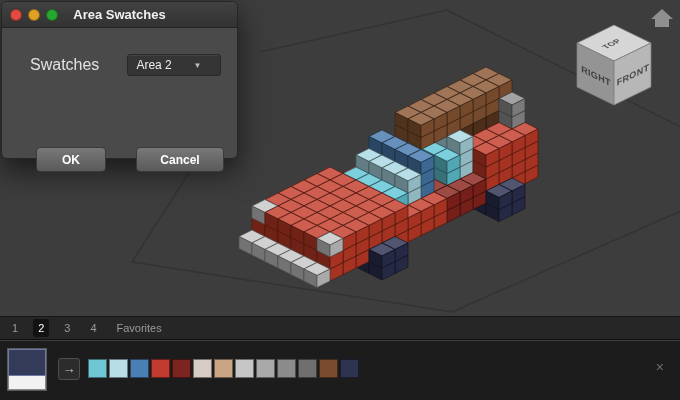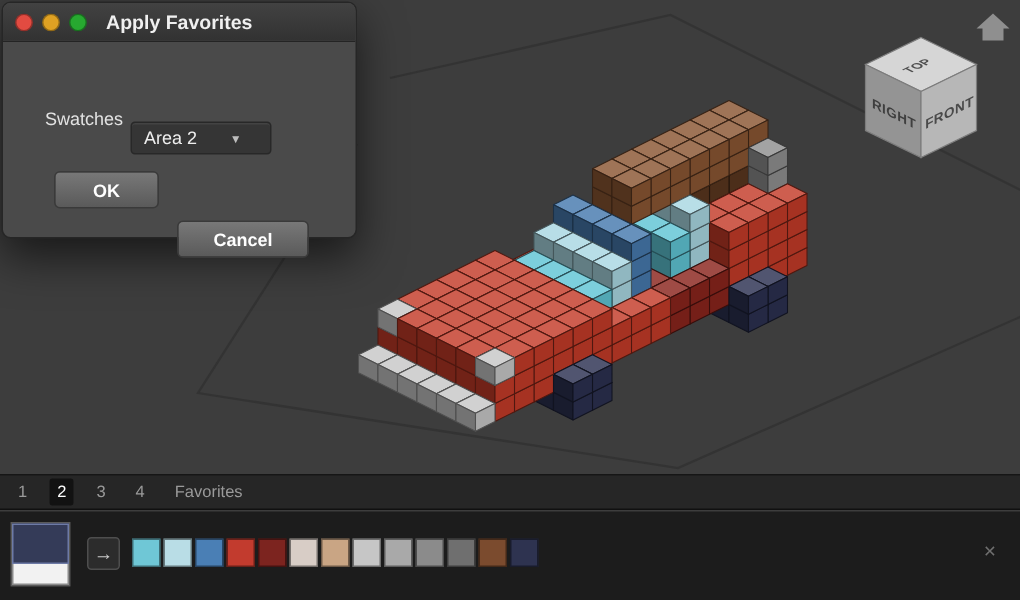"Apply Favorites" span { text: Apply Favorites -> Area Swatches }
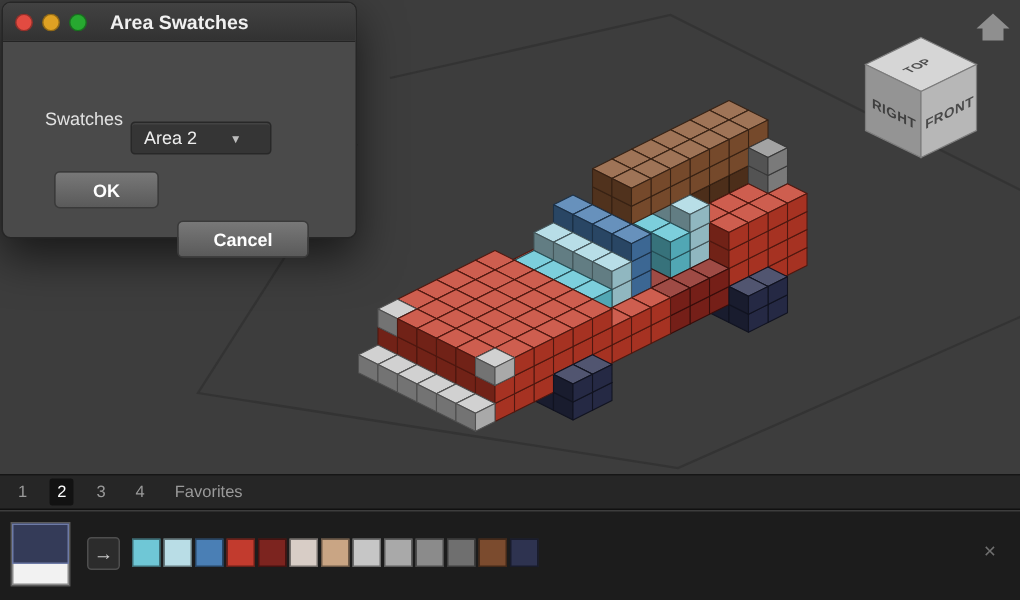"Swatches" .field-row label { font-size: 12px -> 16px; margin-right: 5px -> 28px }
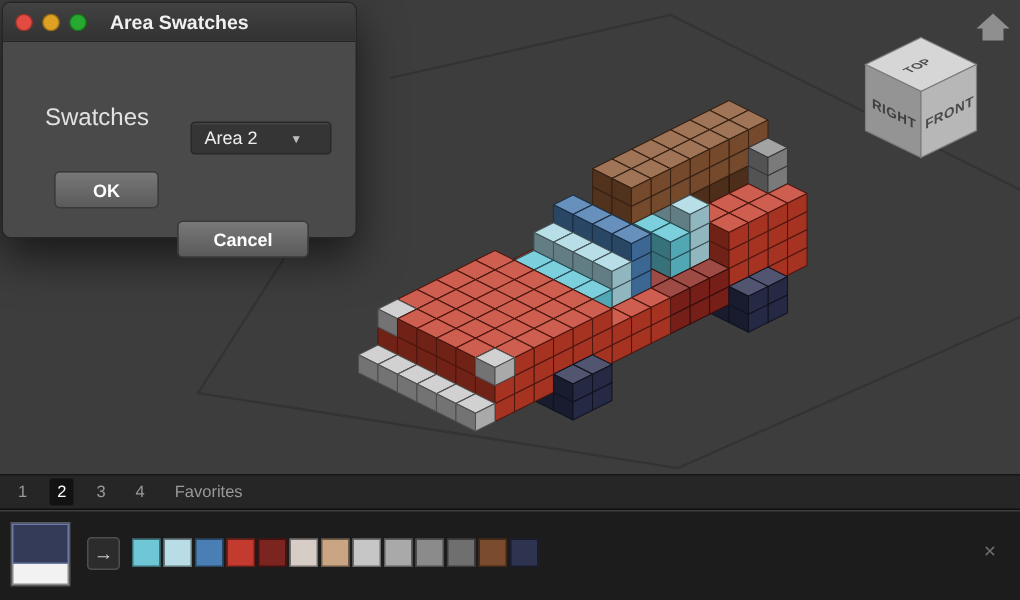"Area 2" .dropdown { margin-top: 27px -> none }
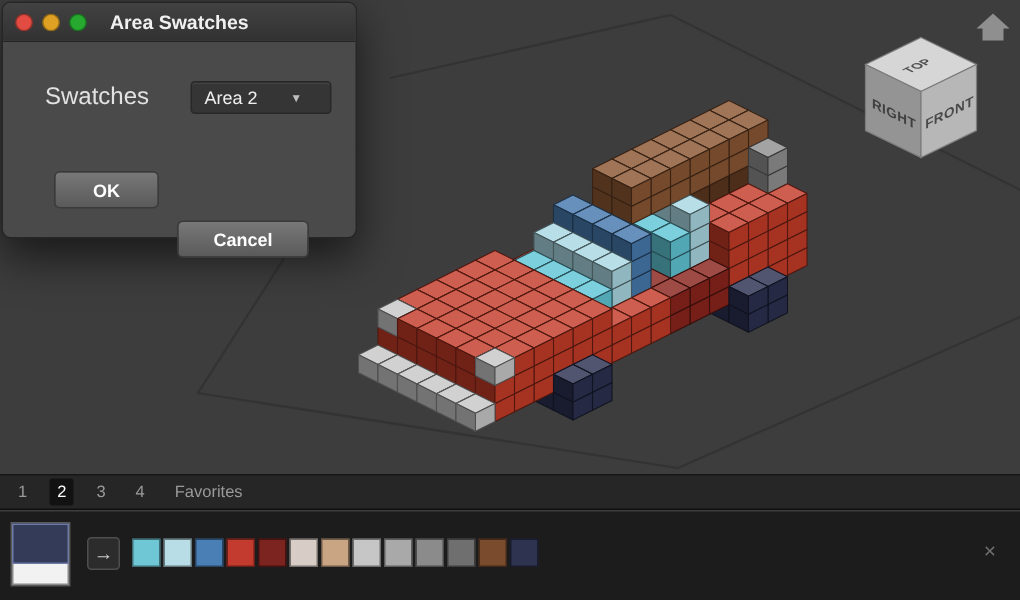"OK" .btn-row { align-items: none -> flex-end; gap: 12px -> 30px }
